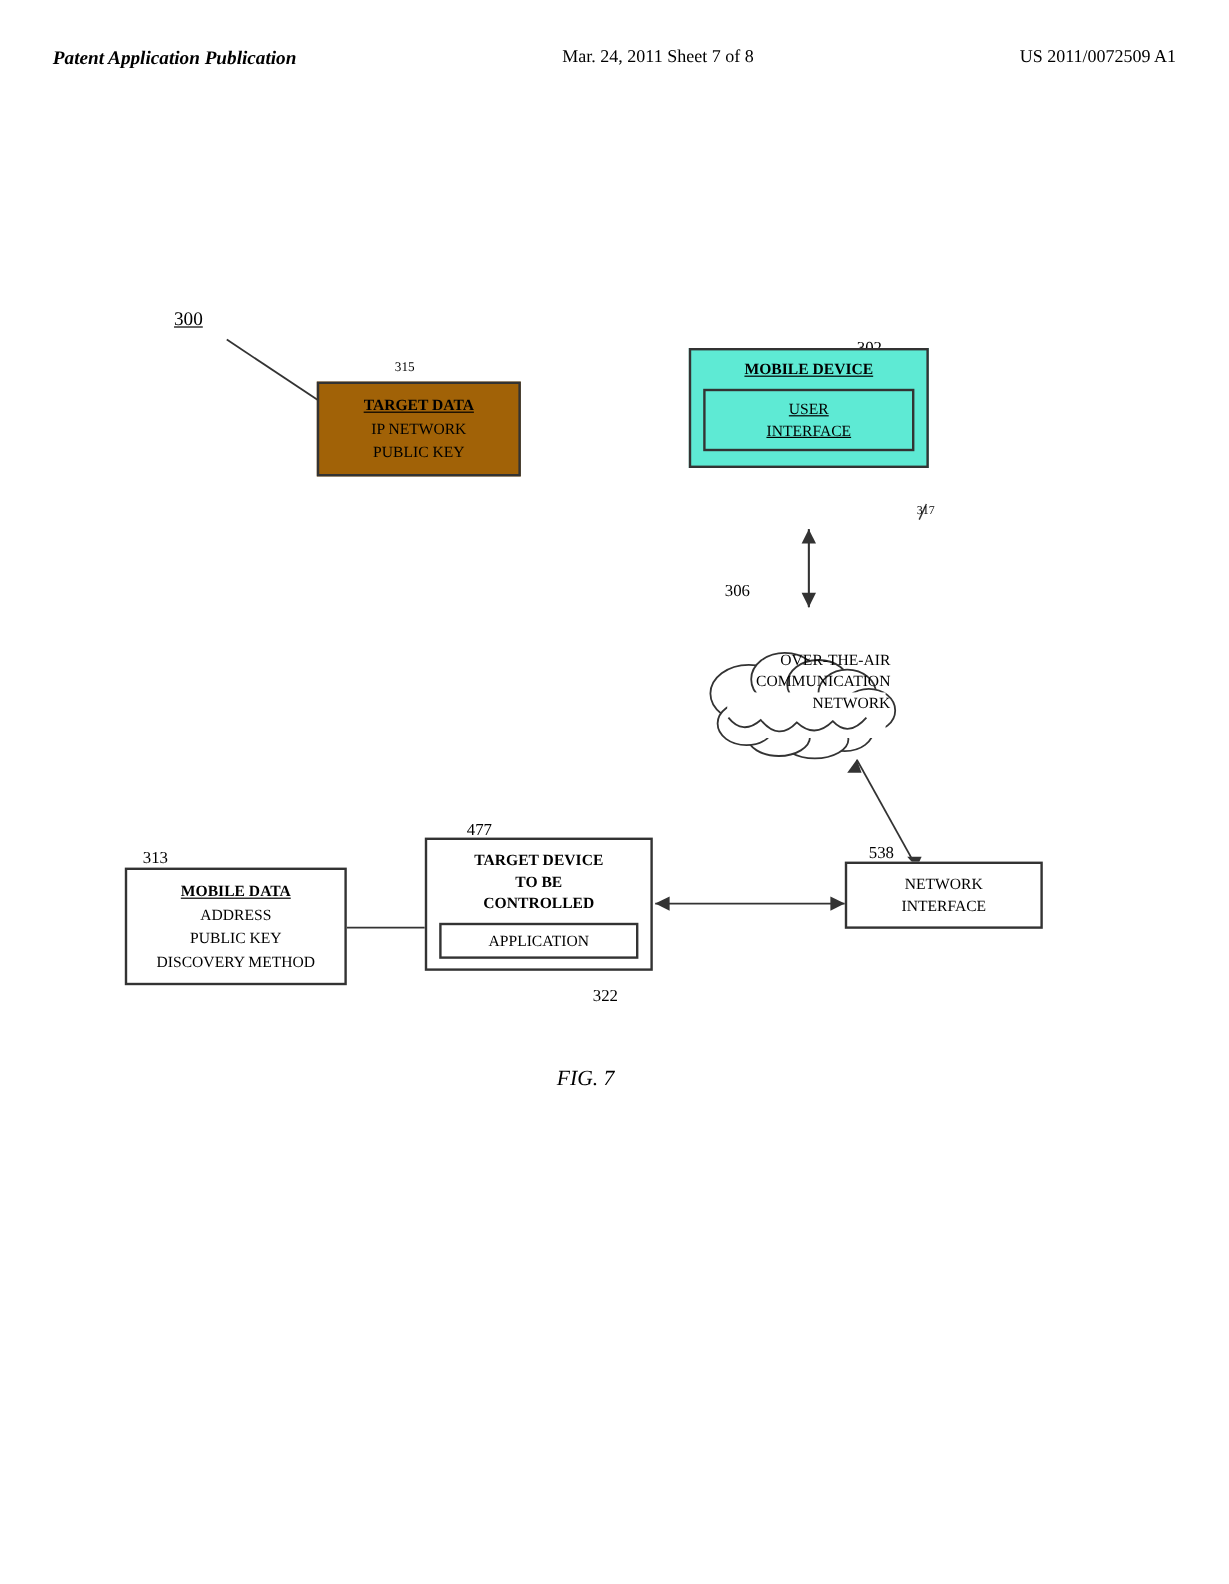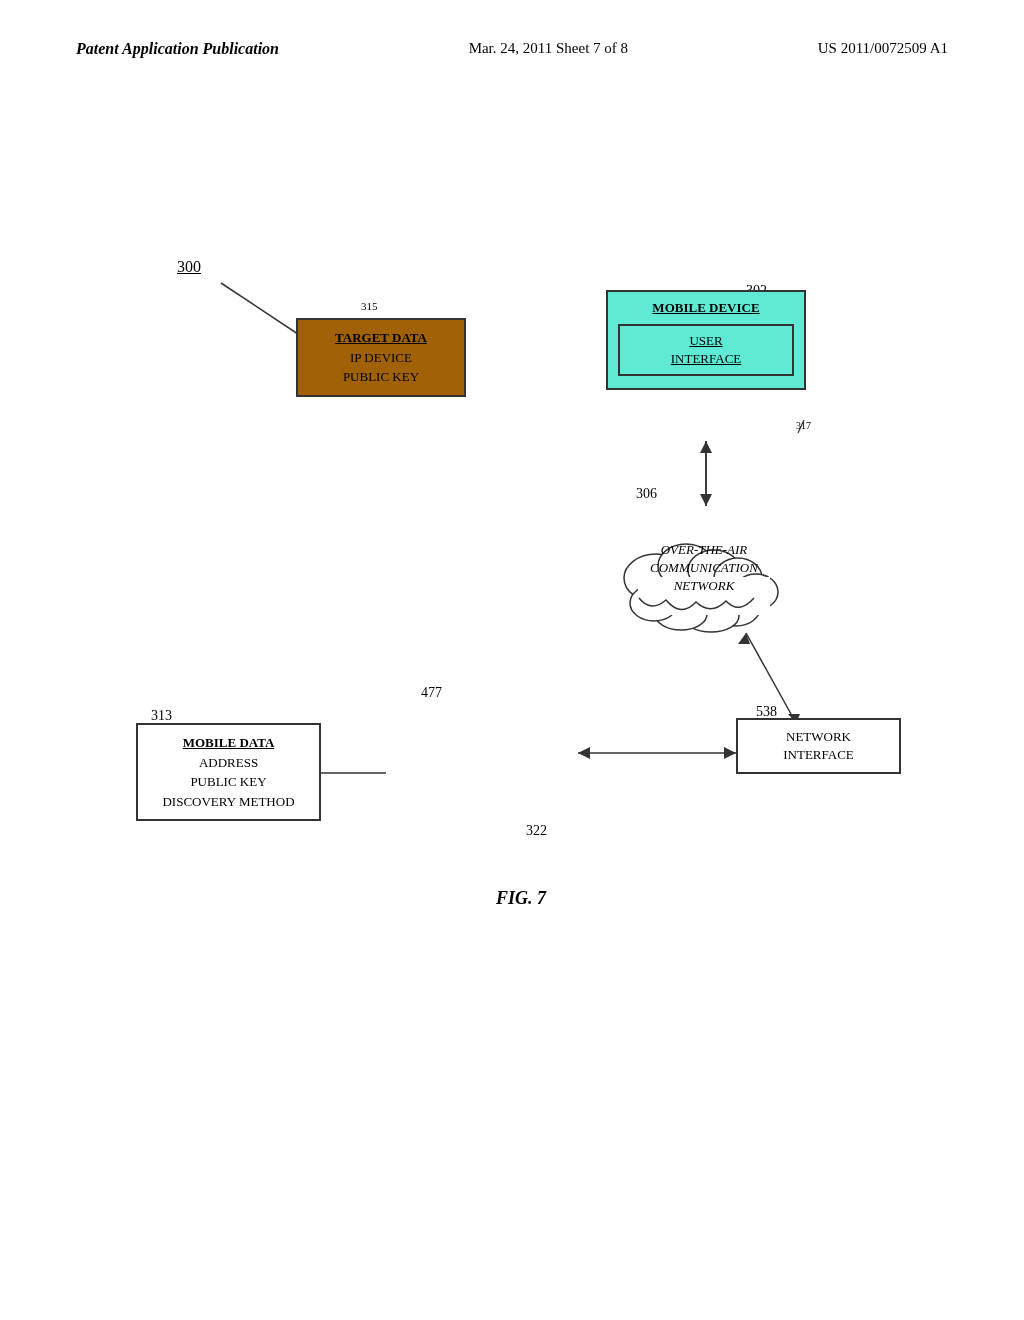"Patent Application Publication" .page { padding: 40px 76px -> 40px 44px }
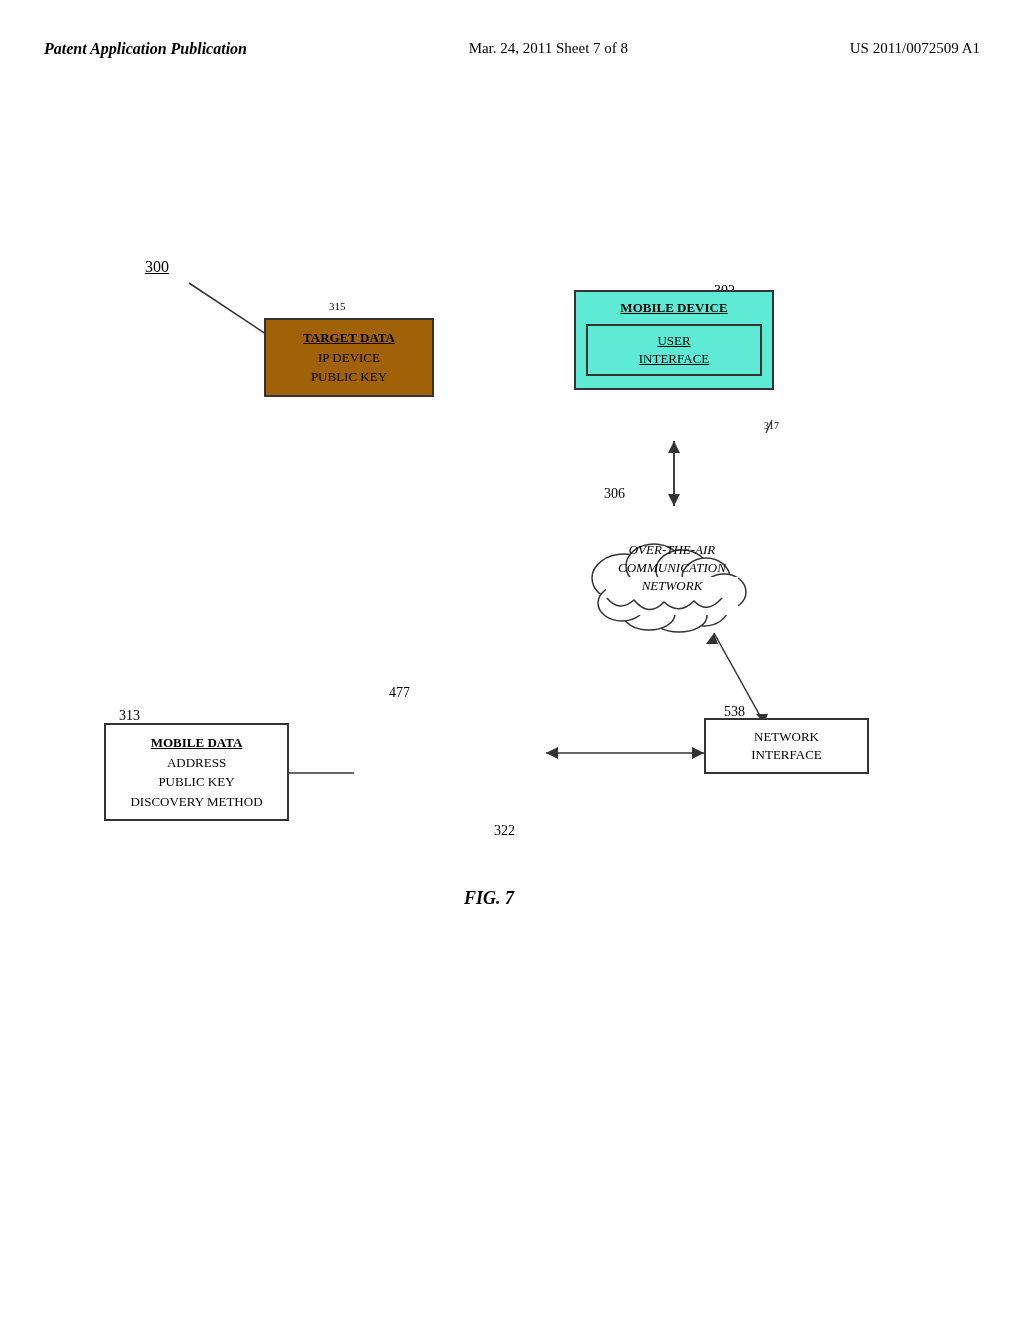"IP DEVICE" div { text: DEVICE -> NETWORK }
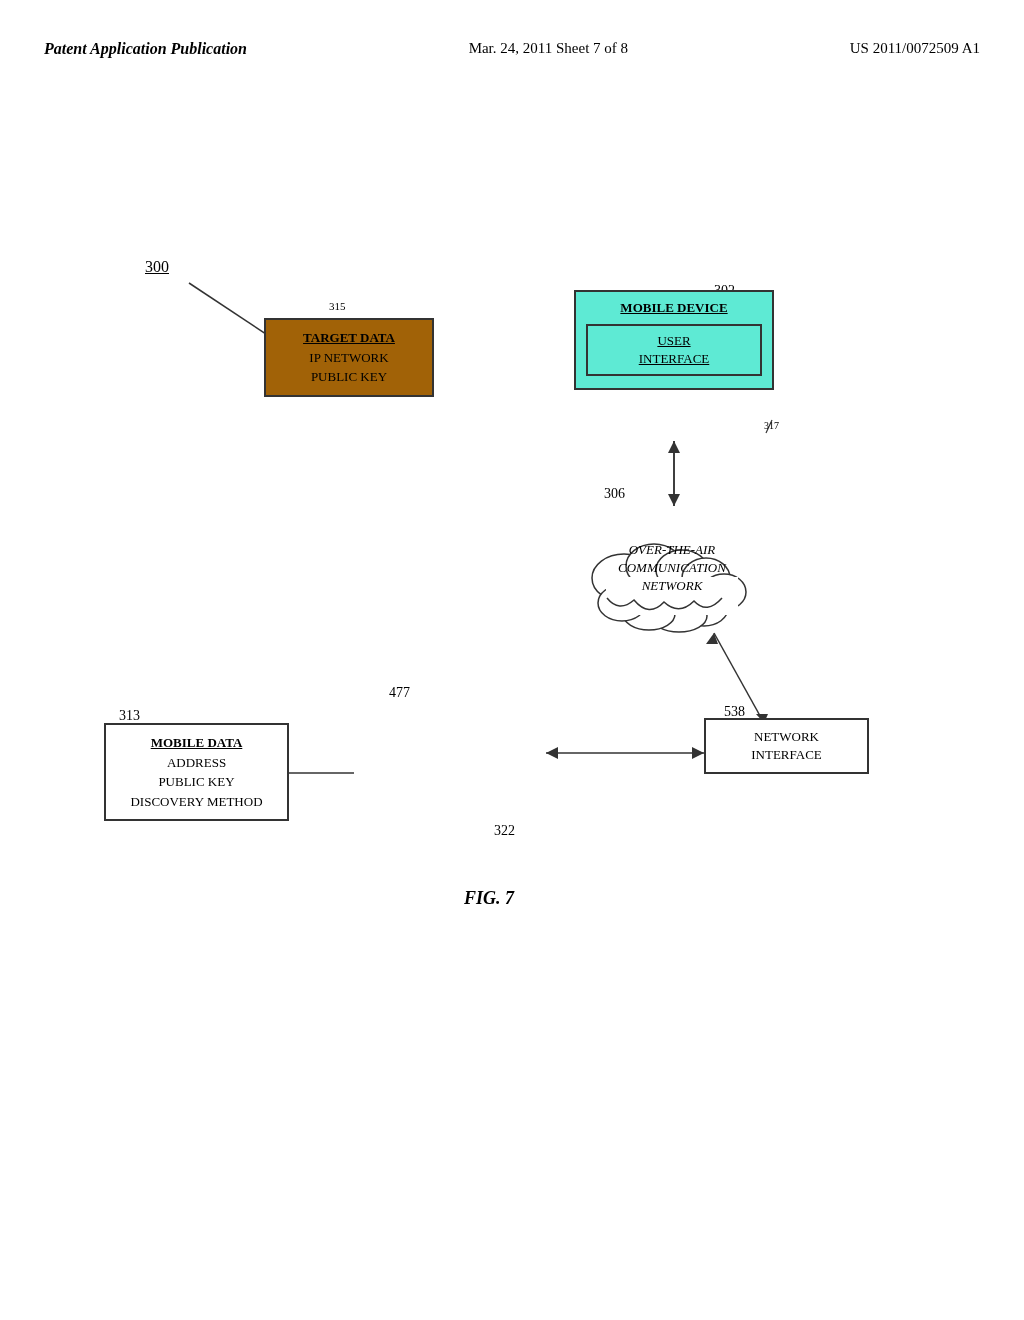"OVER-THE-AIR" div { font-style: italic -> none; text-align: center -> right }
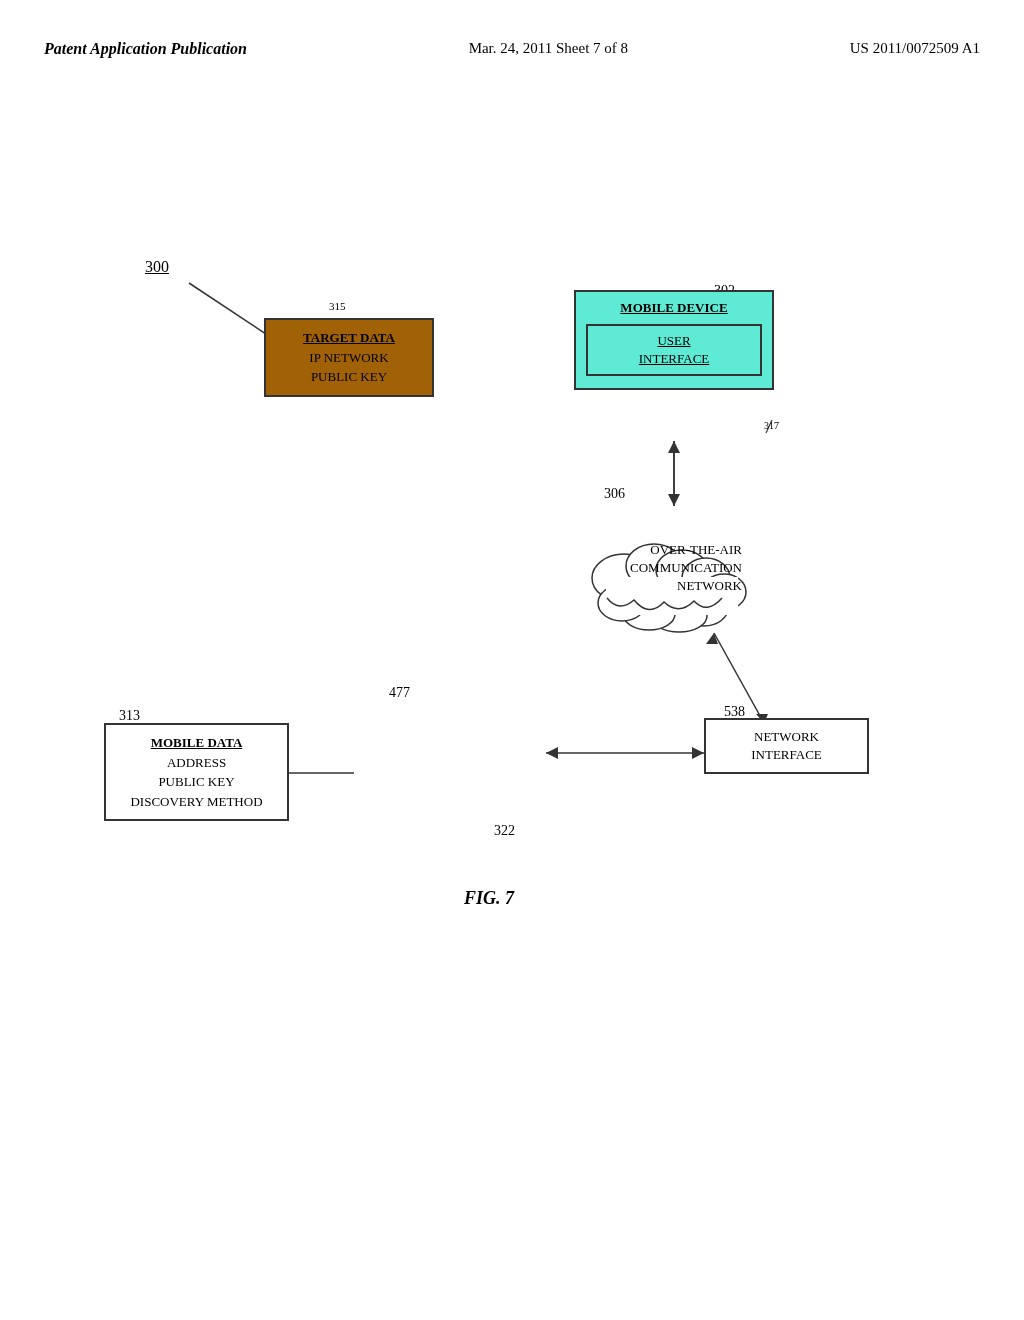"TARGET DEVICE" div.box-309 { html: none -> <div> <div> <div>TARGET DEVICE</div> <div>TO BE</div> <div>CONTROLLED</div> </div> <div>APPLICATION</div> </div> }
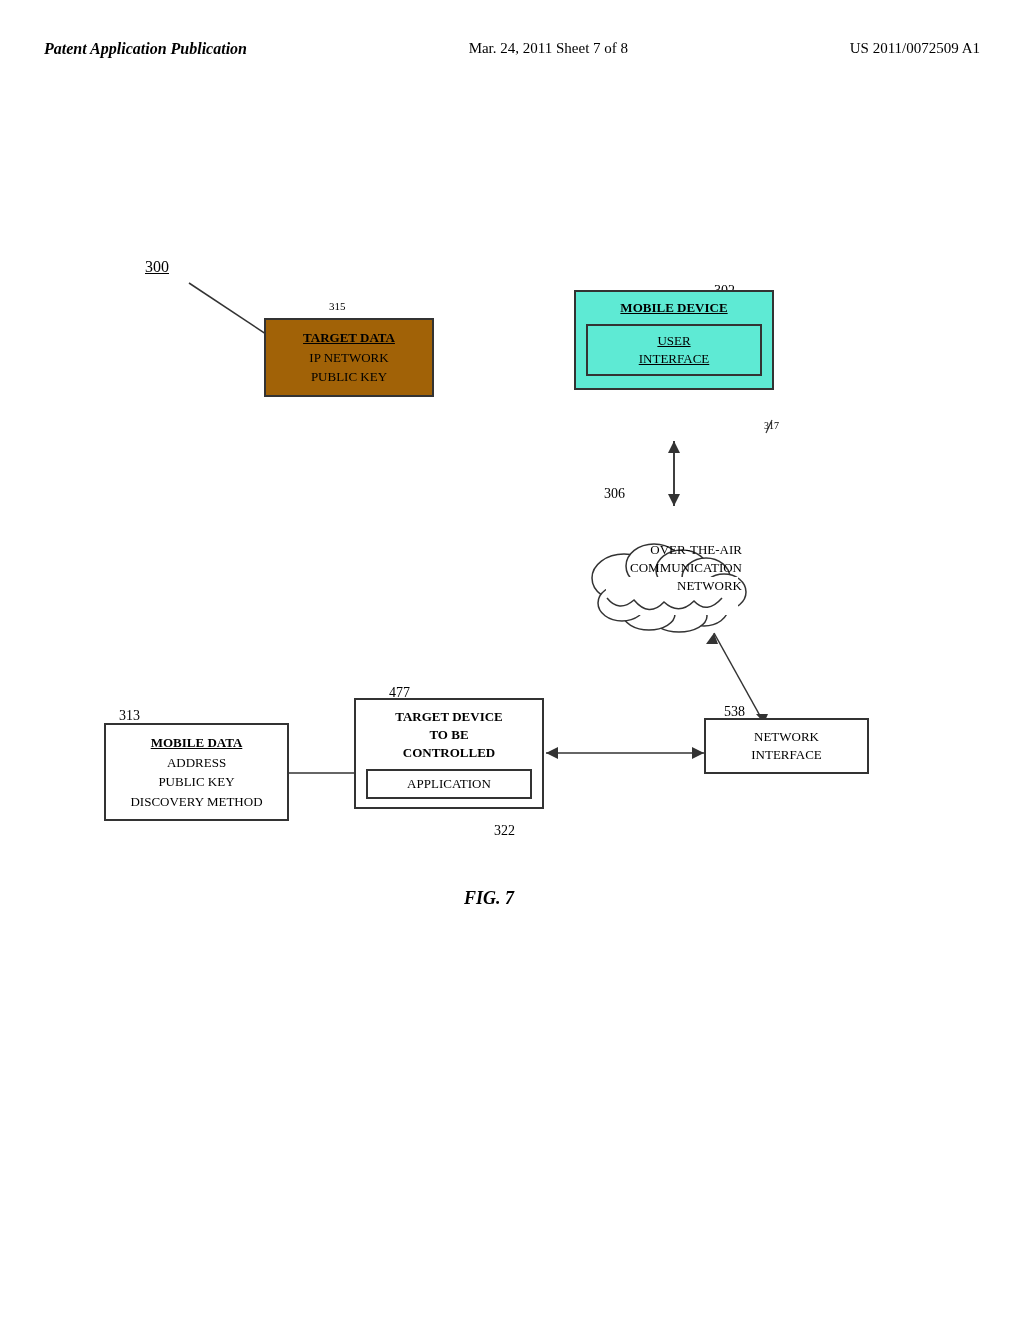"FIG. 7" .fig-label { font-weight: bold -> normal }
